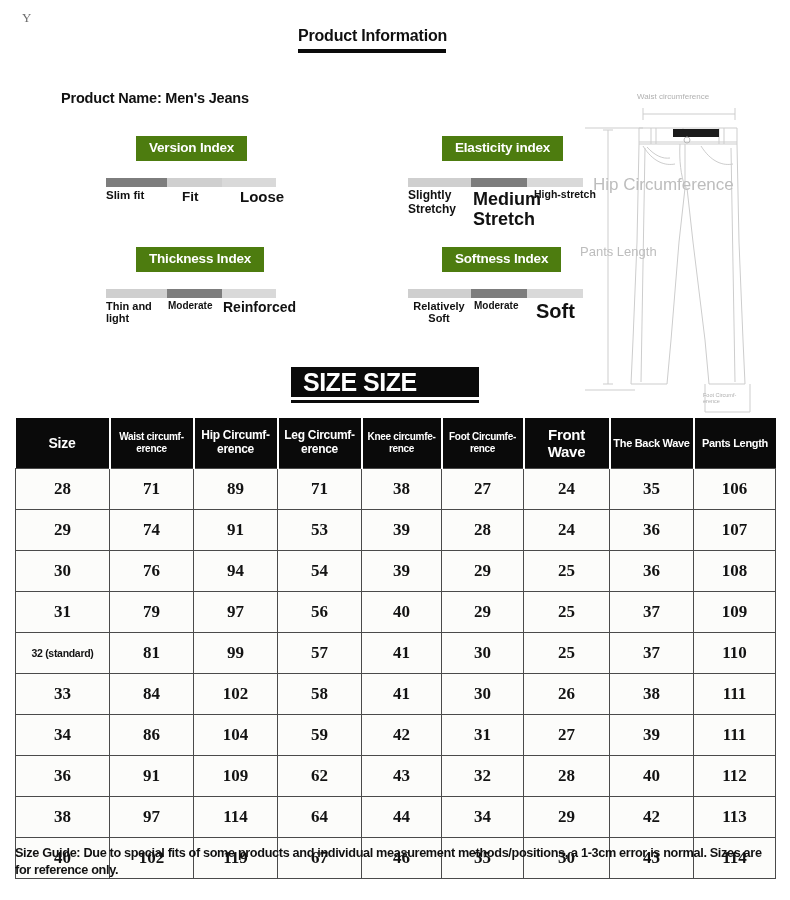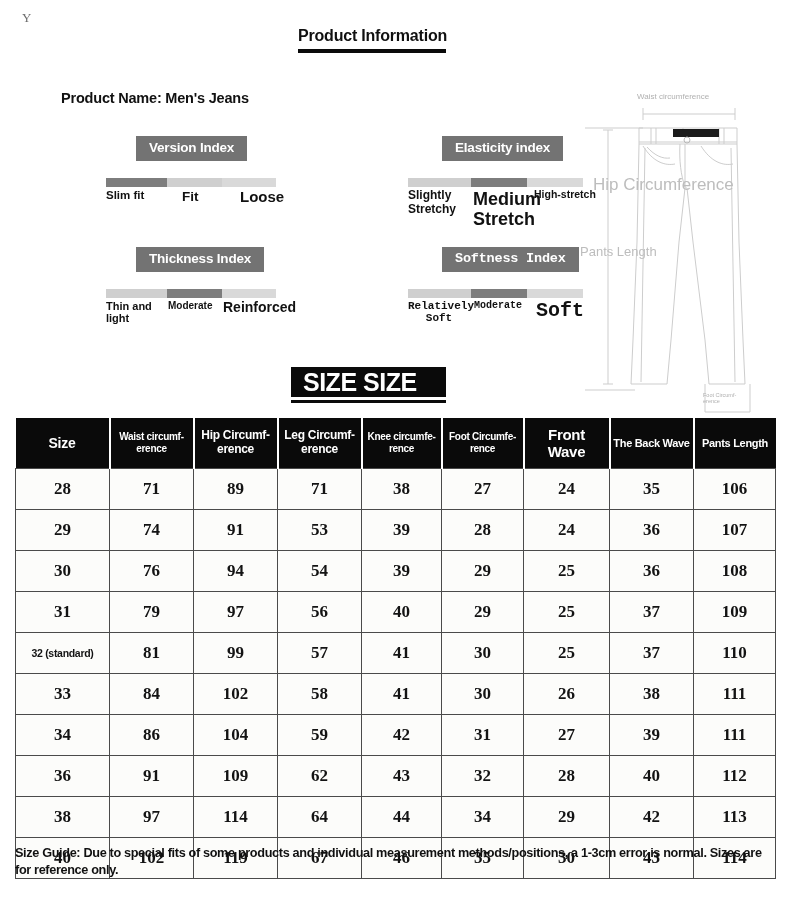"Version Index" .index-badge { background: #737373 -> #4d7c0f }
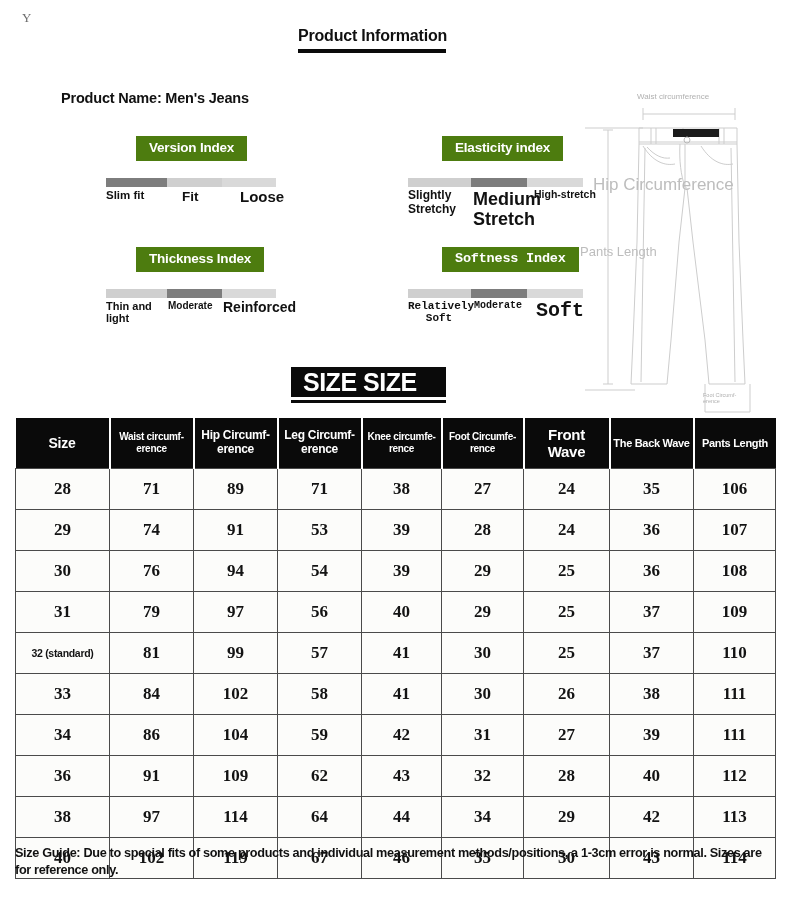"Softness Index" .index-block.softness { font-family: Liberation Mono, monospace -> none }
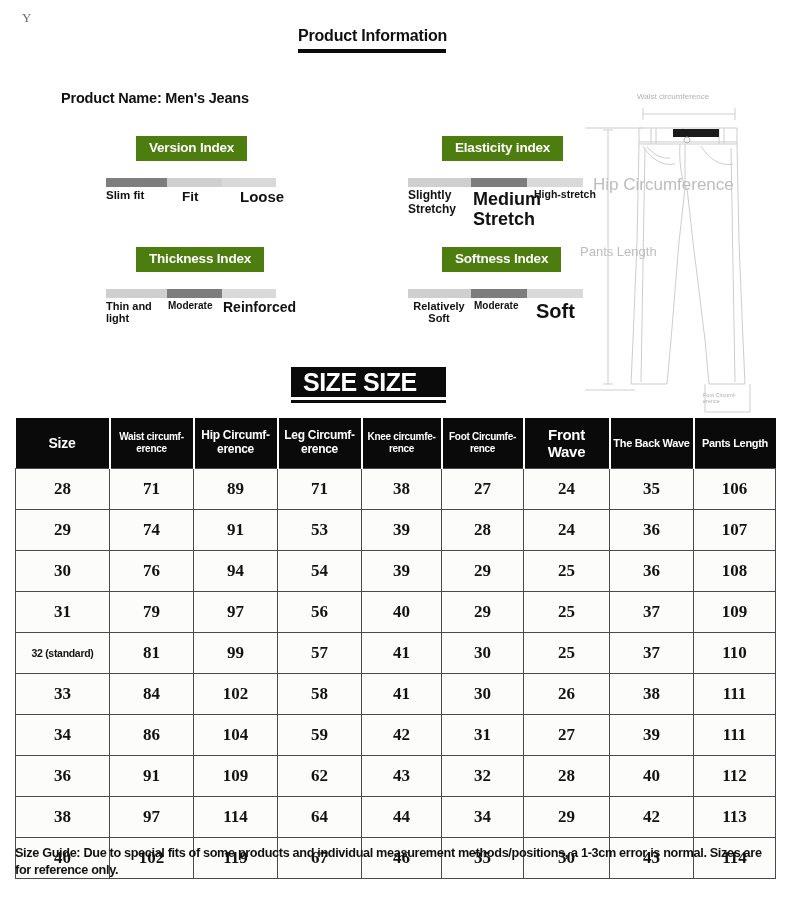"SIZE SIZE" .size-banner { width: 155px -> 188px }
